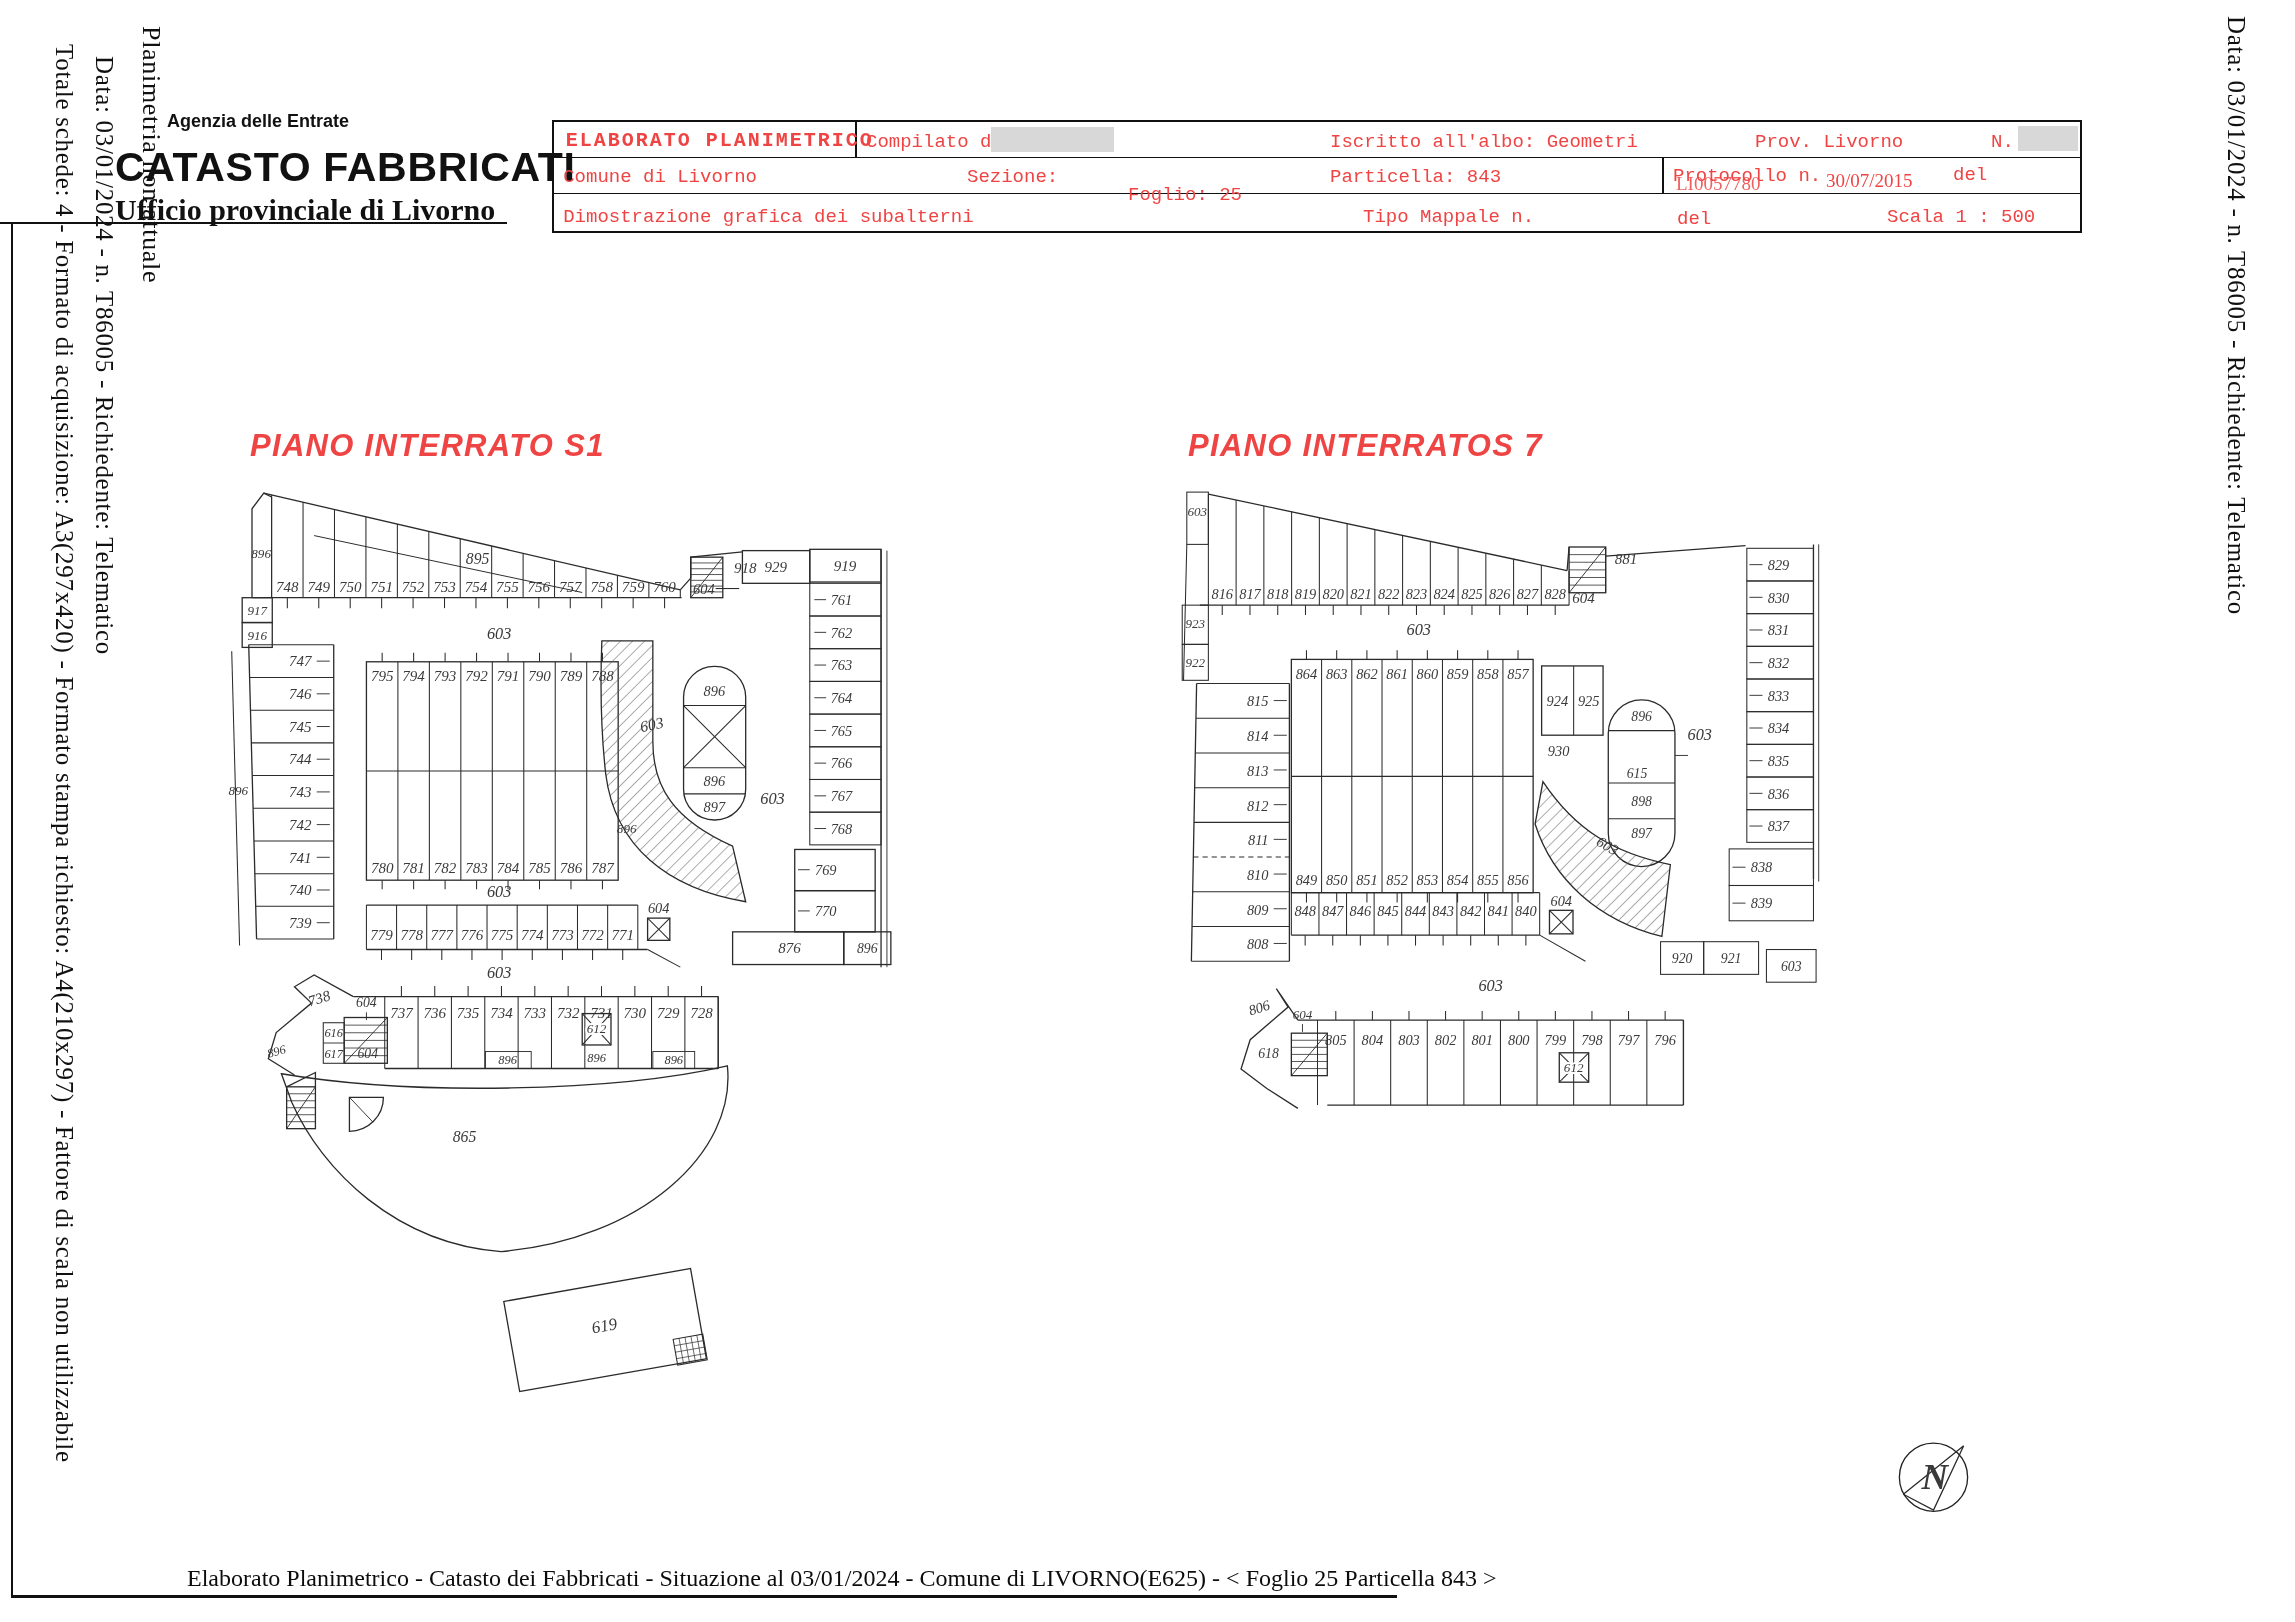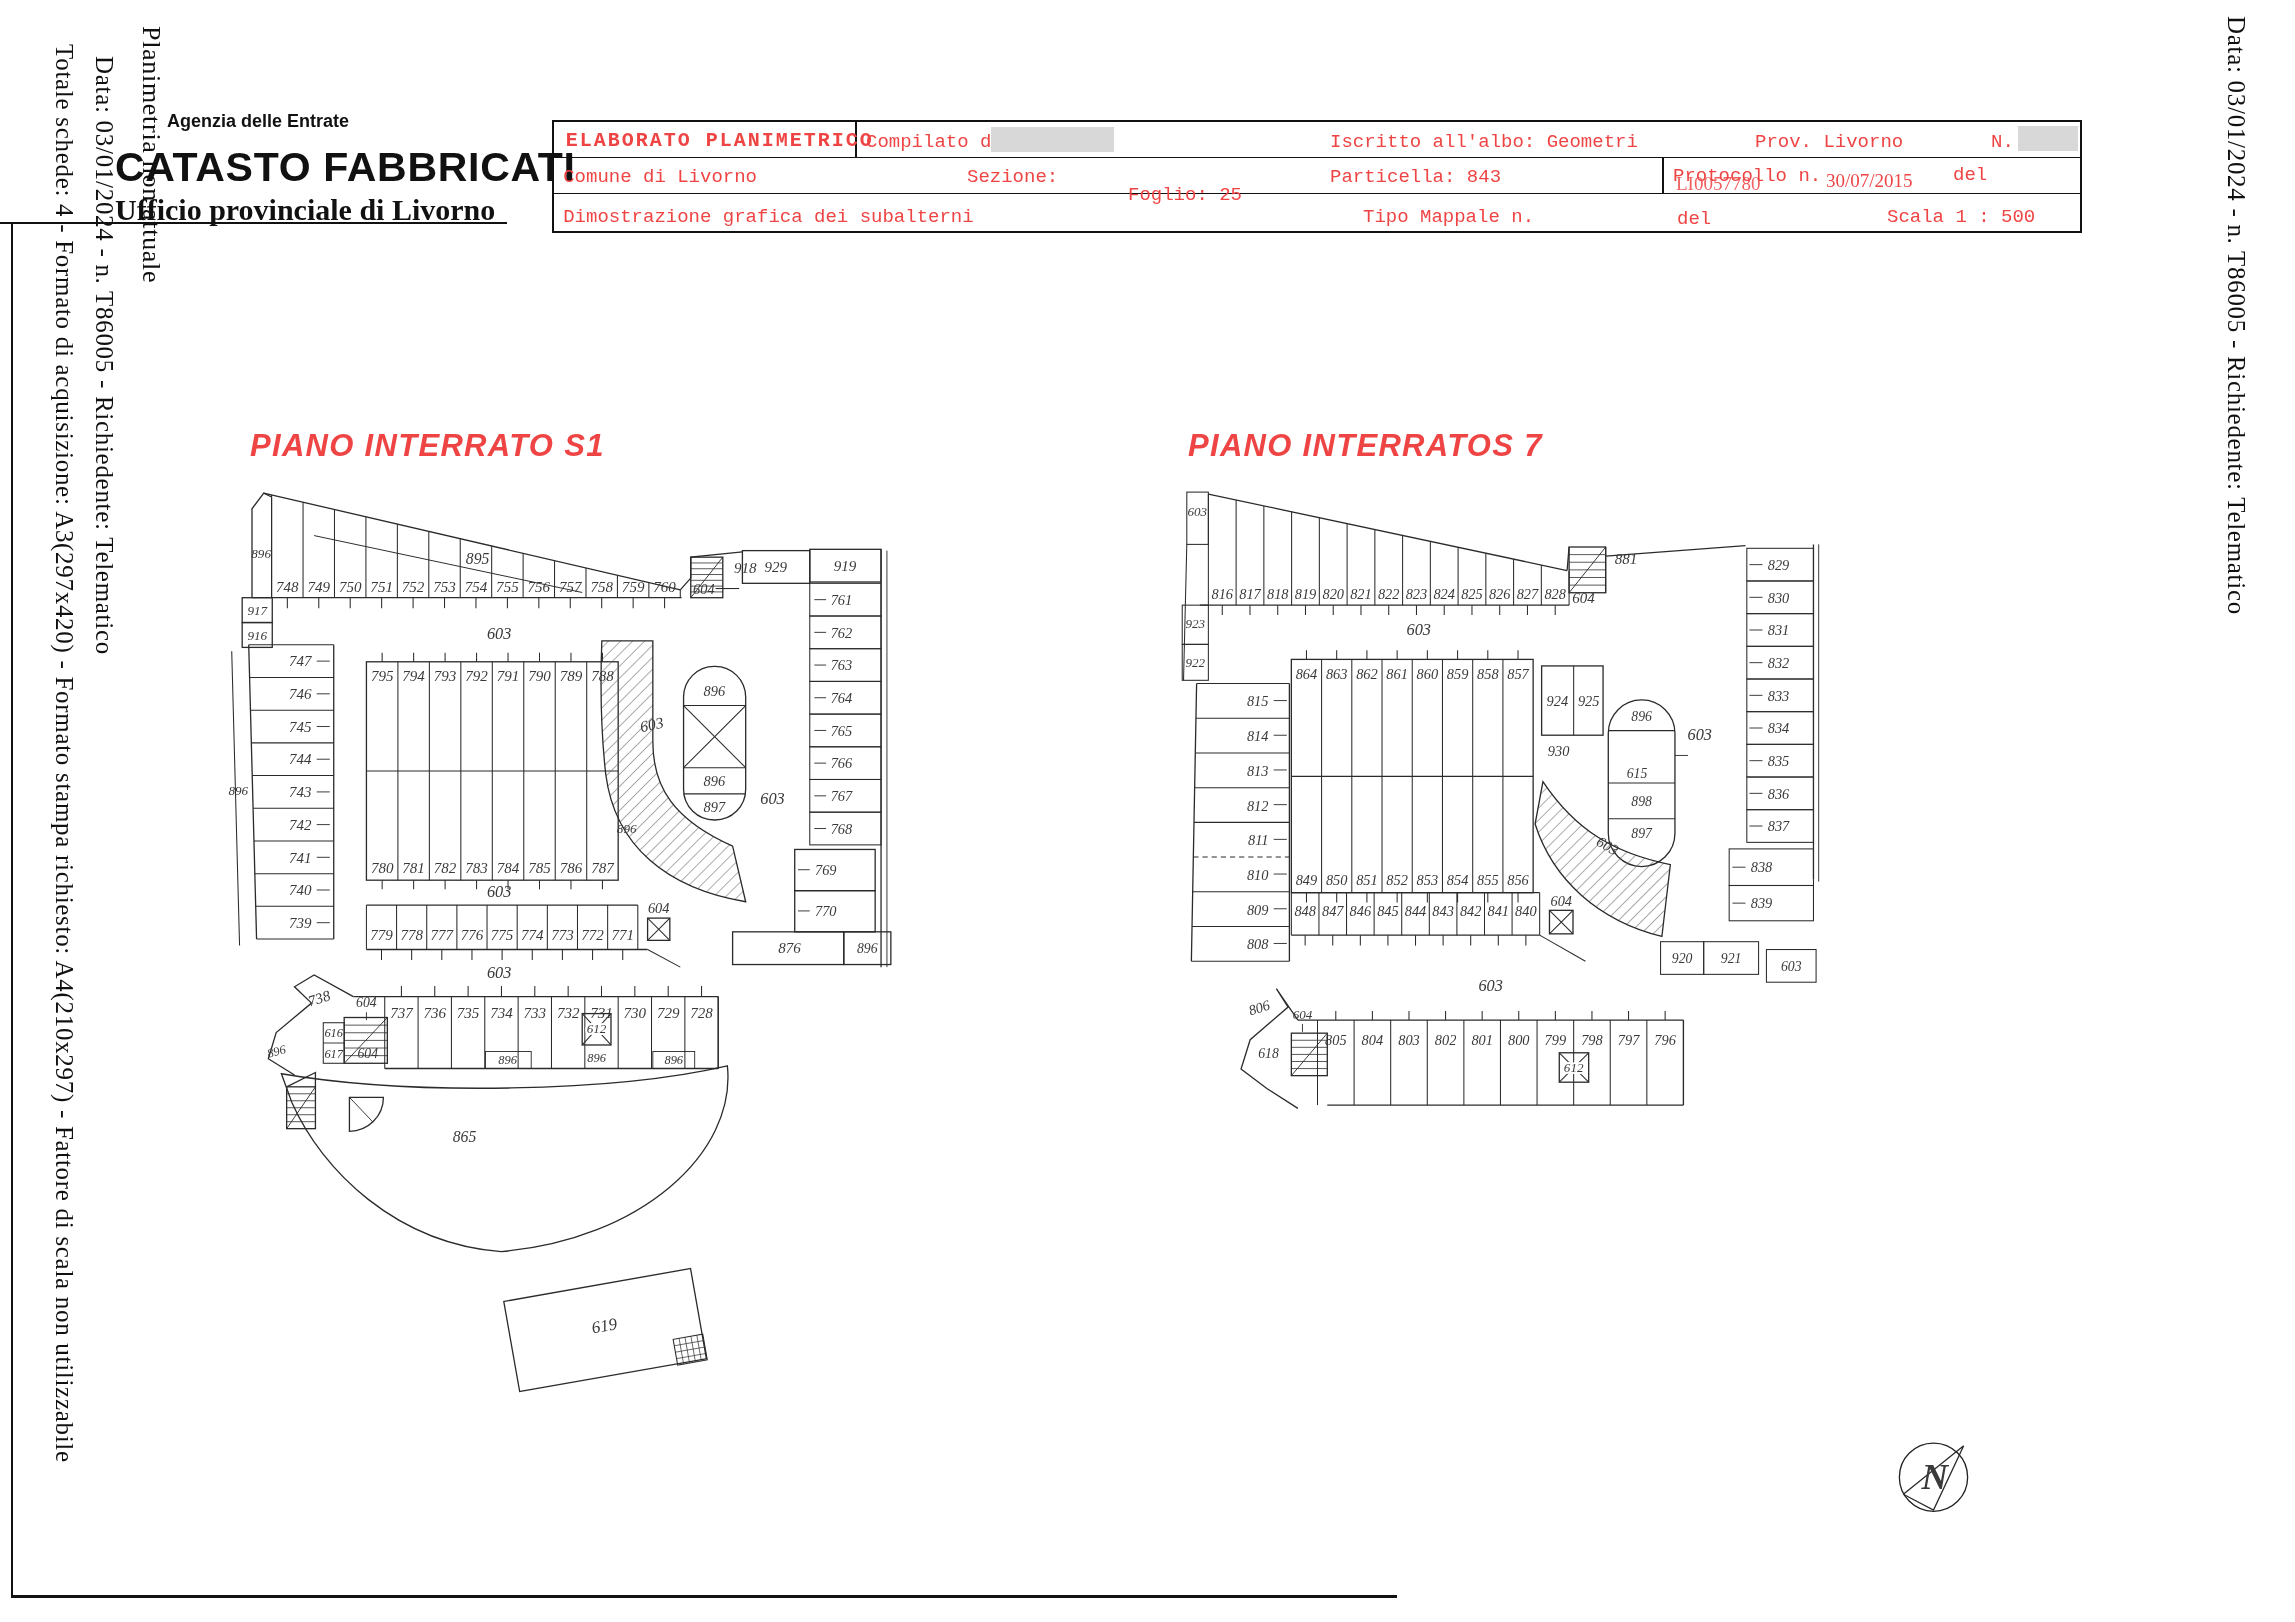"Elaborato Planimetrico - Catasto dei" div { html: none -> <div>Elaborato Planimetrico - Catasto dei Fabbricati - Situazione al 03/01/2024 - Comune di LIVORNO(E625) - &lt; Foglio 25 Particella 843 &gt;</div> }
